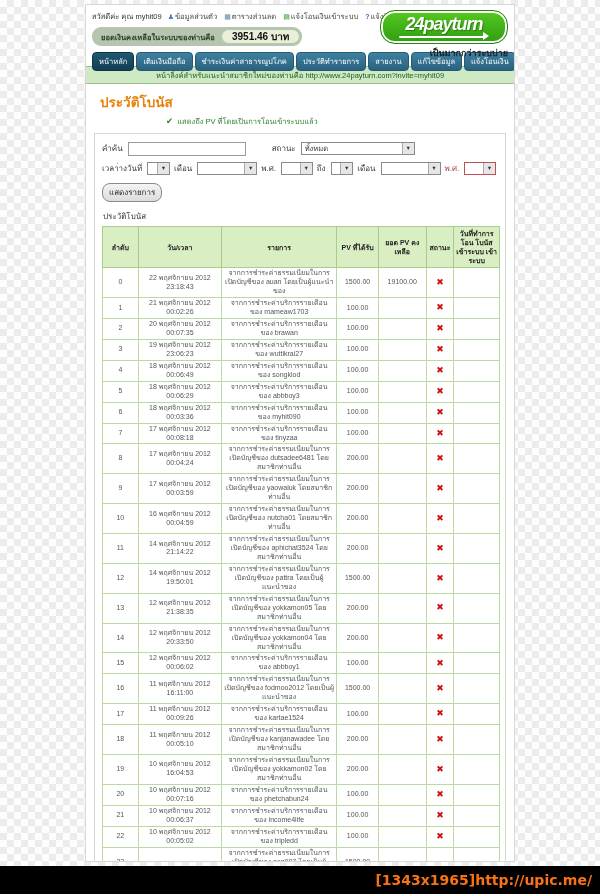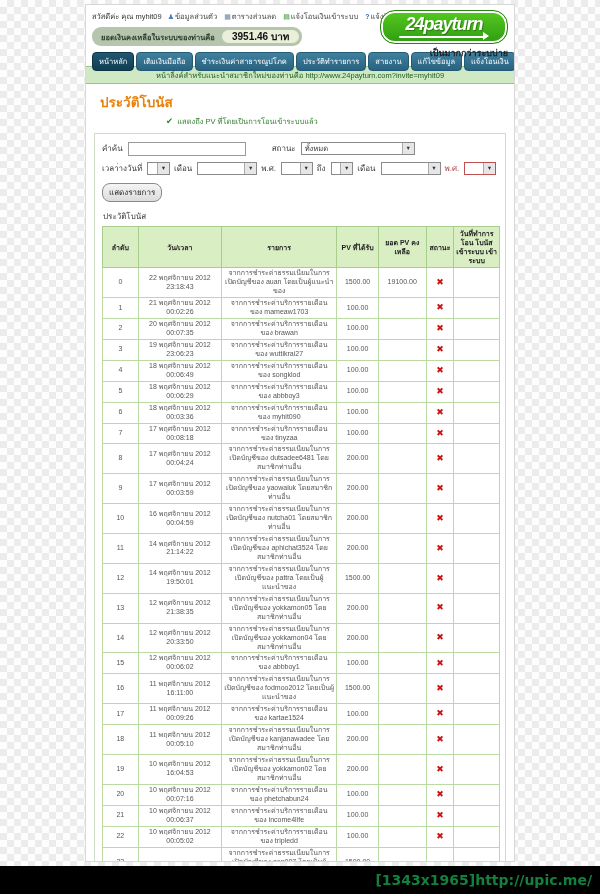"[1343x1965]http://upic.me/" .watermark-bar { color: #15803d -> #f97316 }
